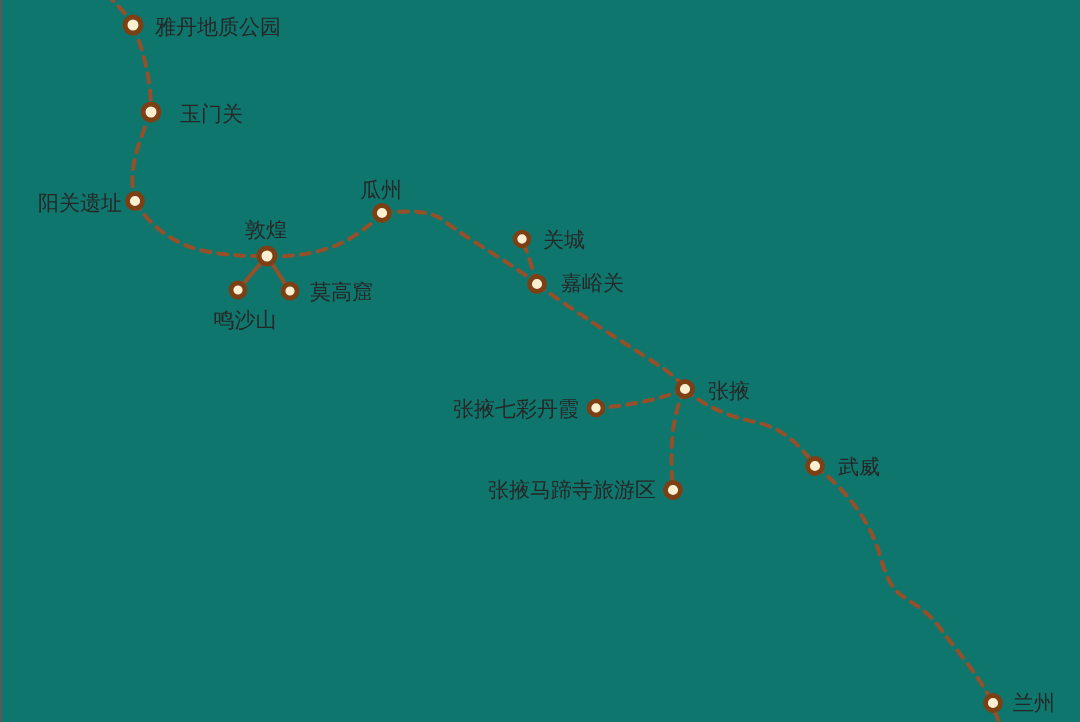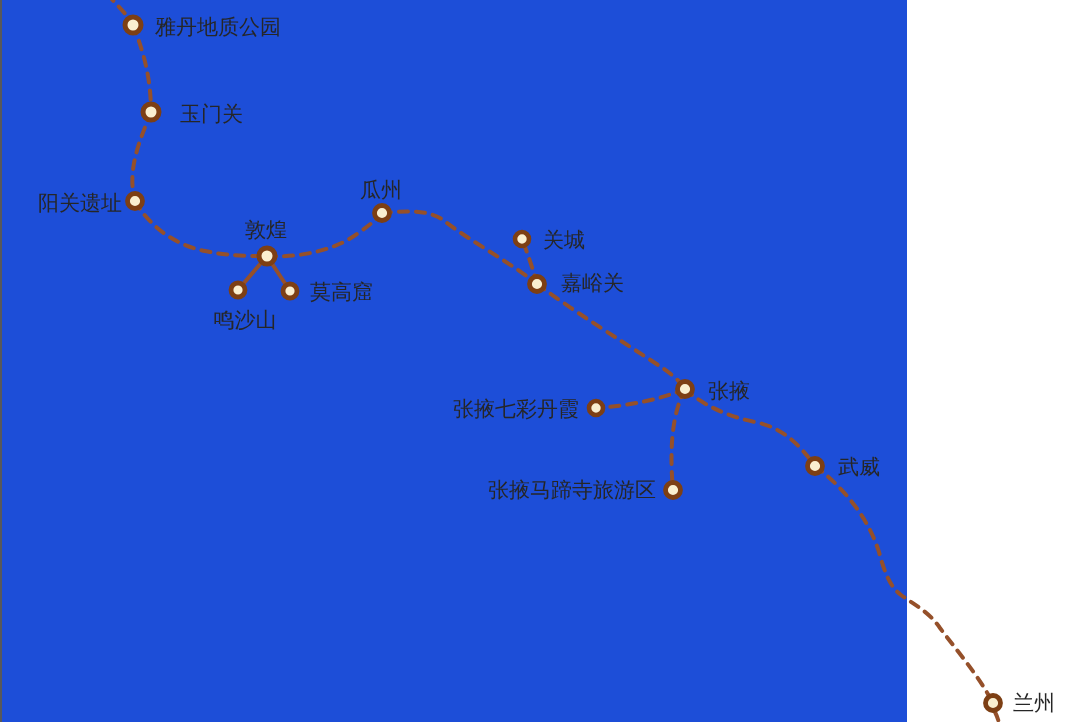"雅丹地质公园" .canvas-wrap { background: #1d4ed8 -> #0f766e; width: 907px -> 1080px }
